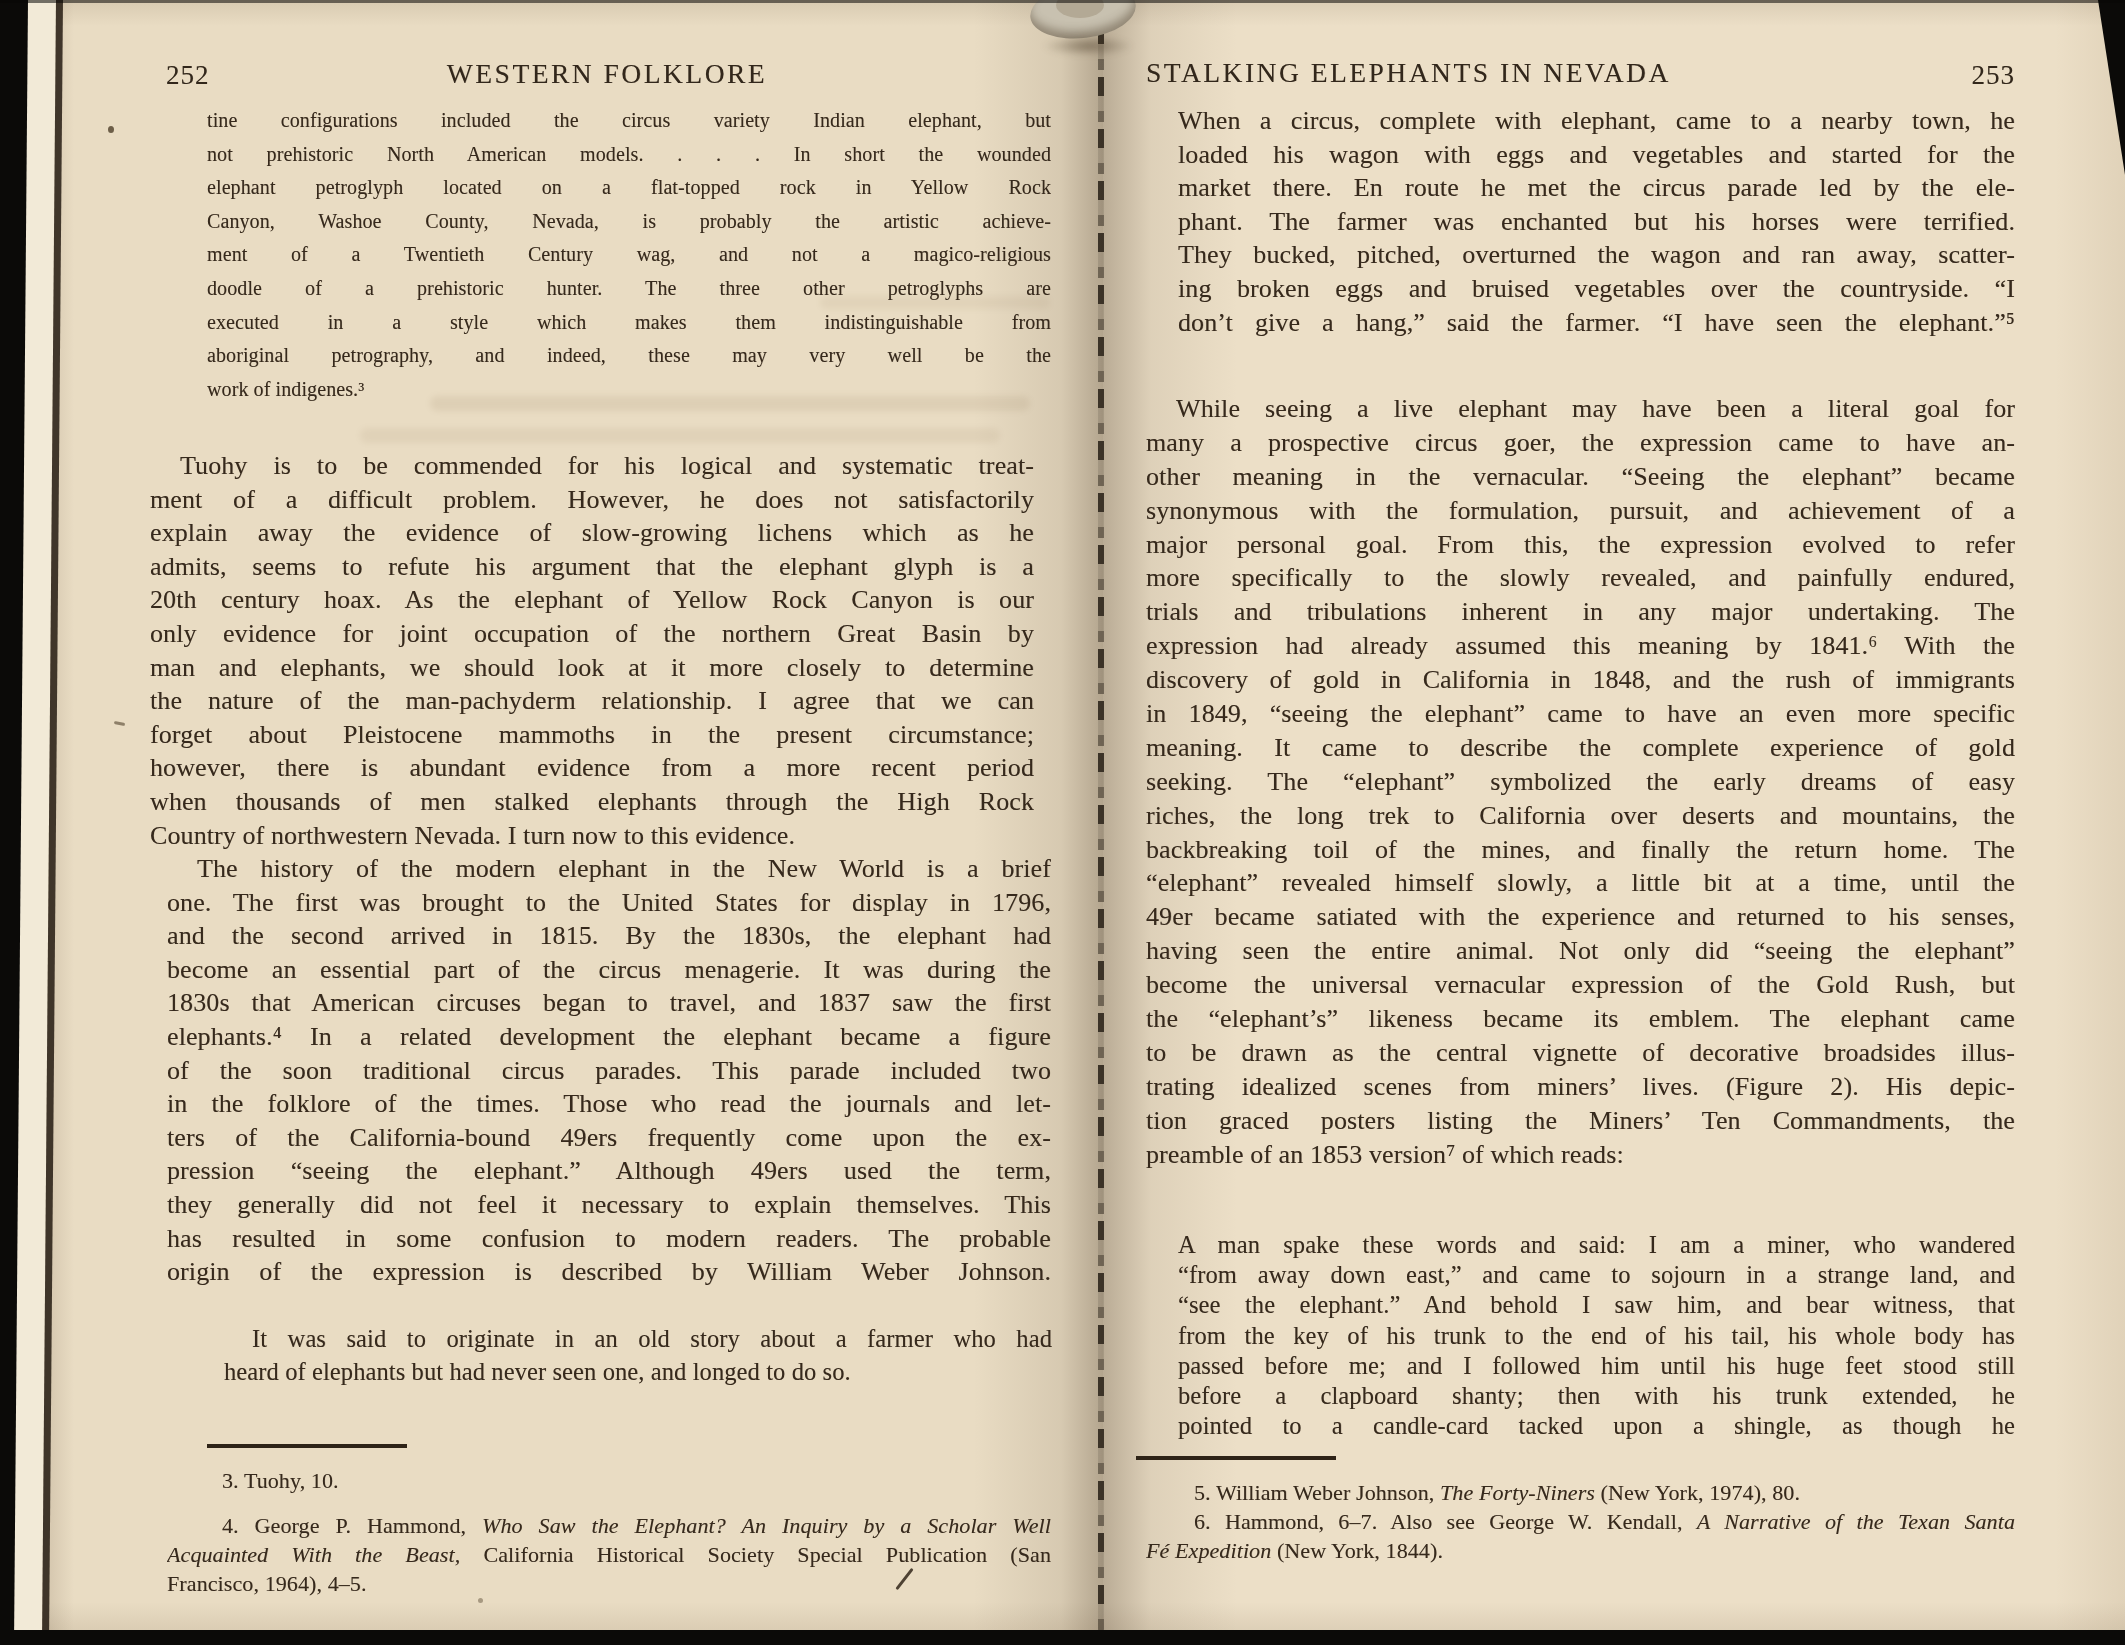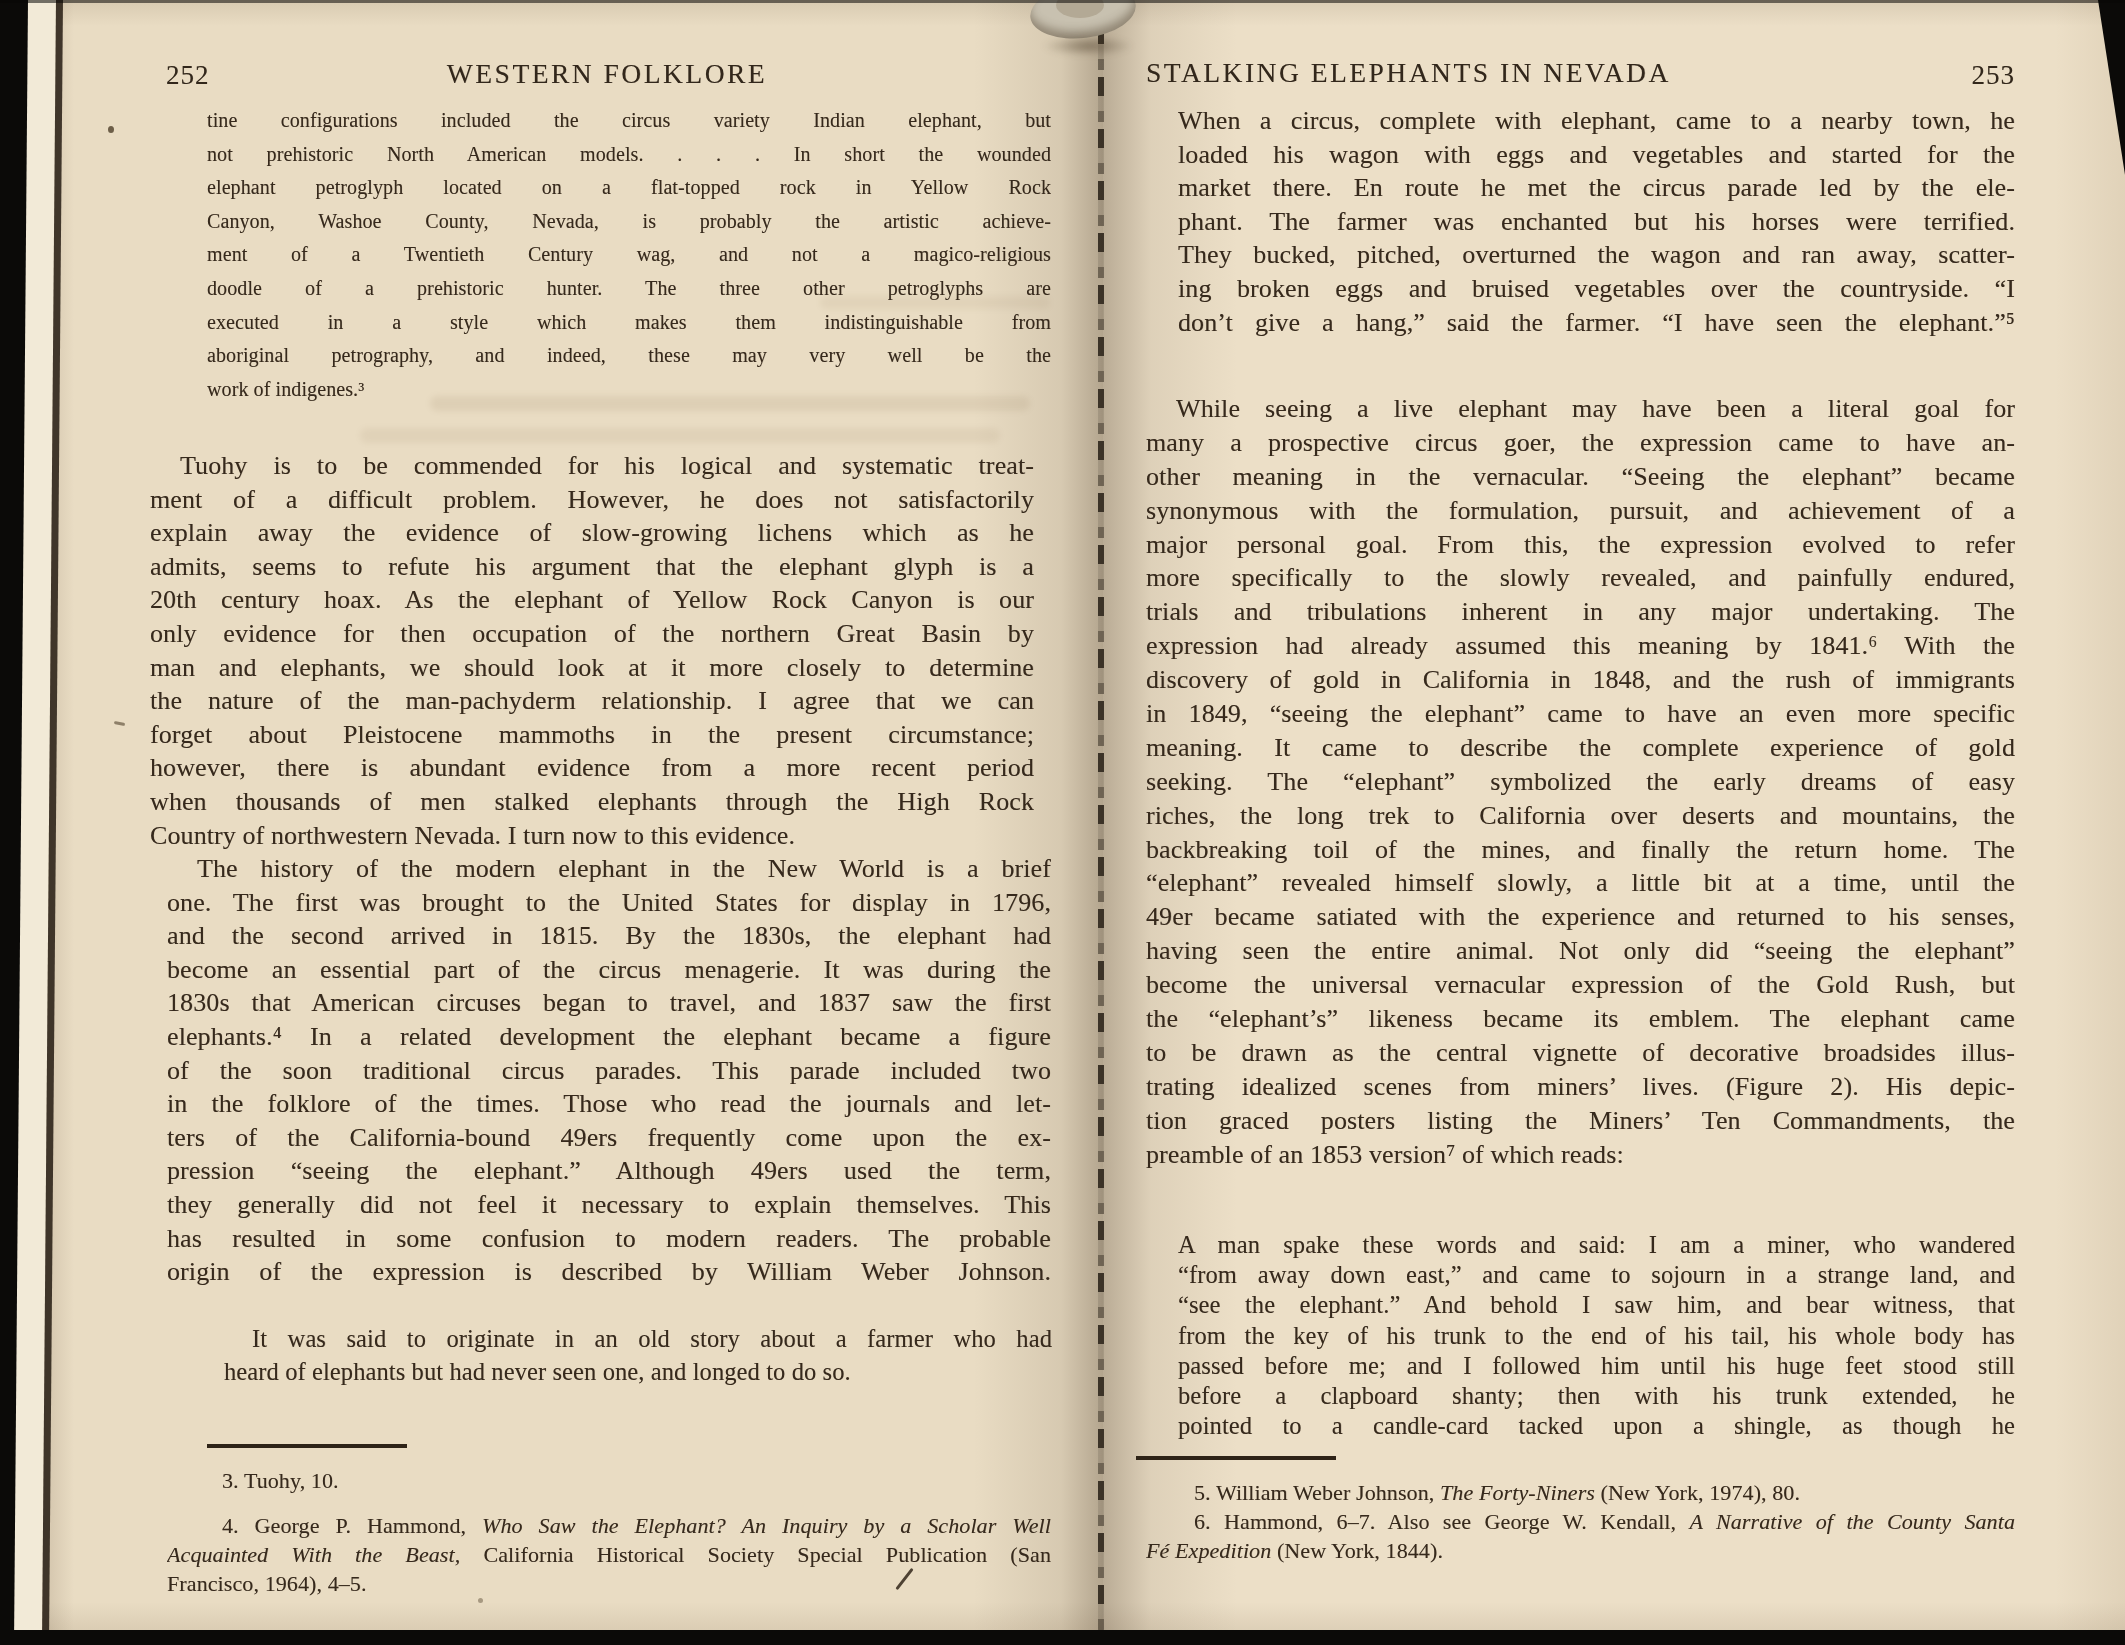"only evidence for then occupation" div.tline { text: then -> joint }
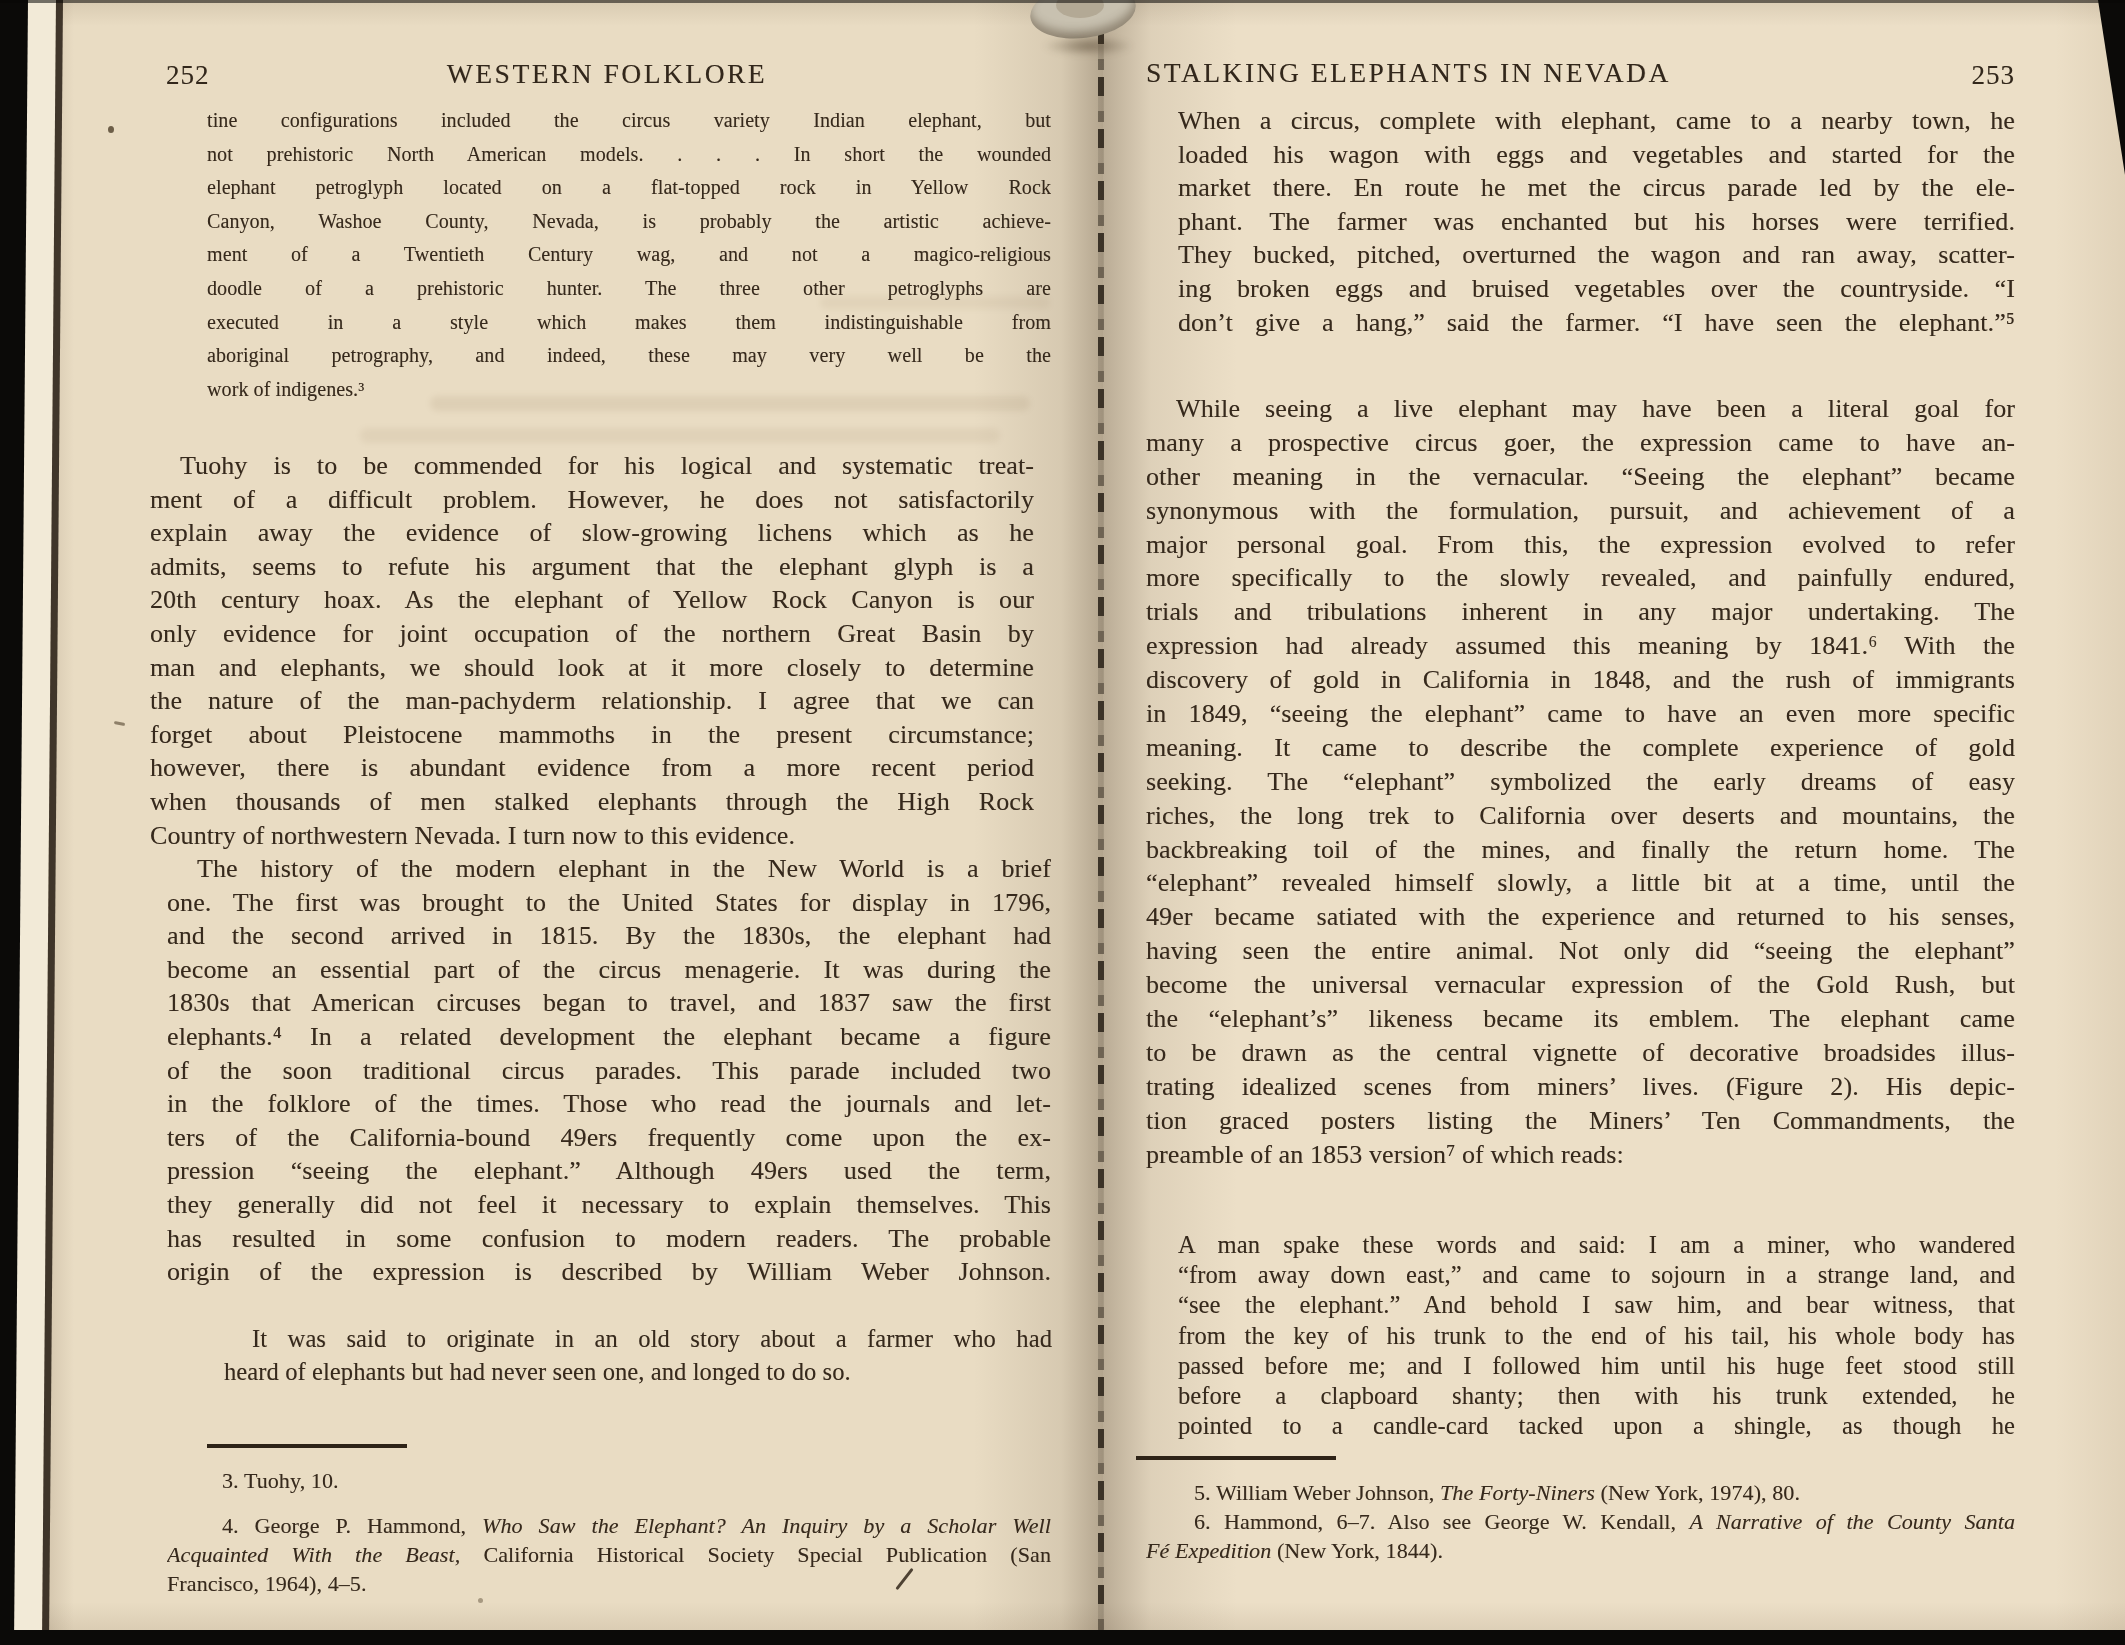"A Narrative of the County" i { text: County -> Texan }
